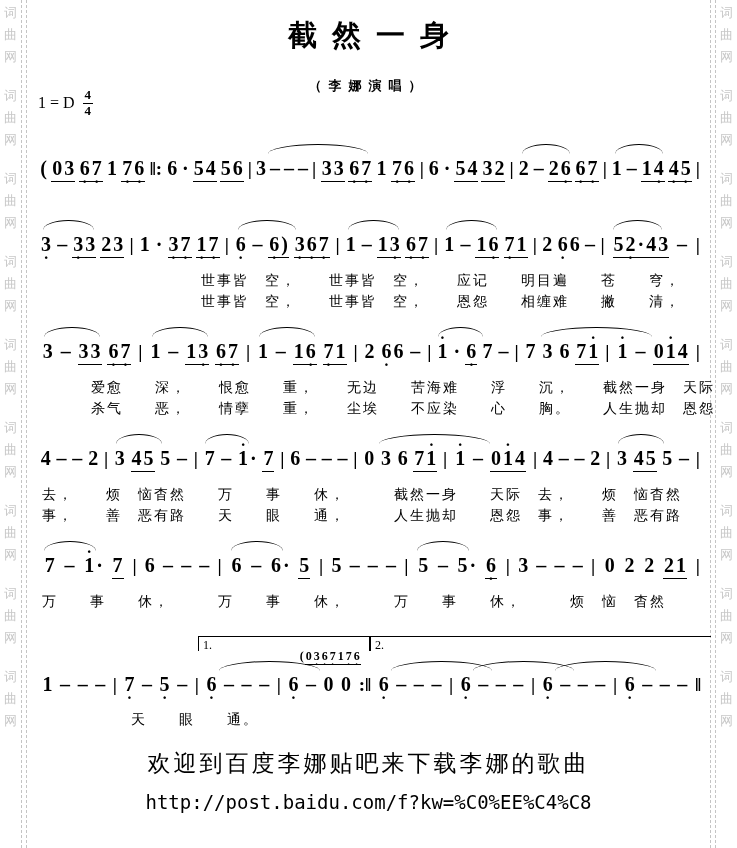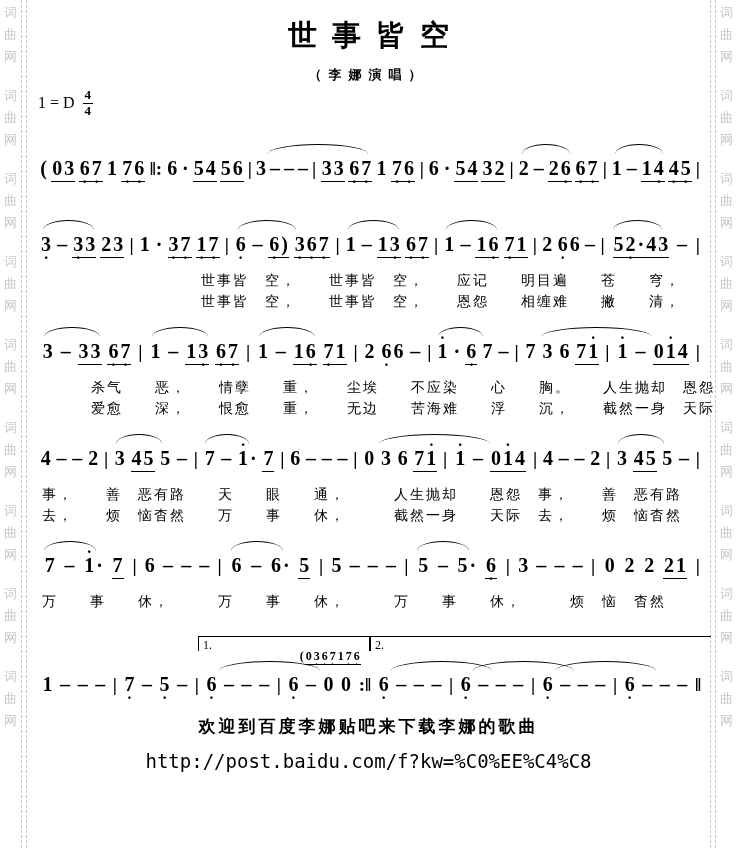"世事皆空" div.title { text: 世事皆空 -> 截然一身 }
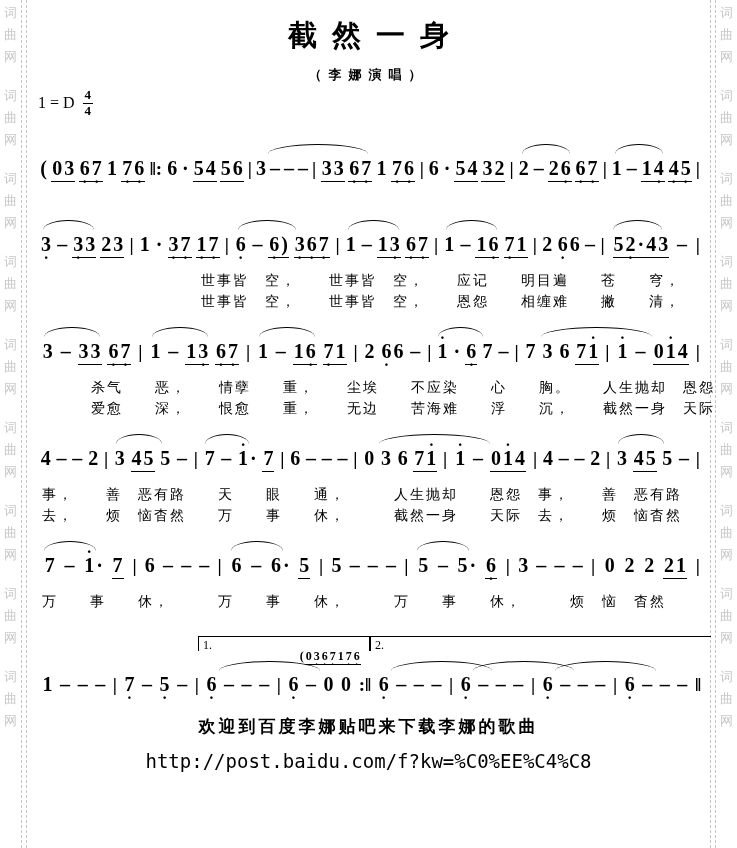"（李娜演唱）" .performer { margin-top: 10px -> 21px }
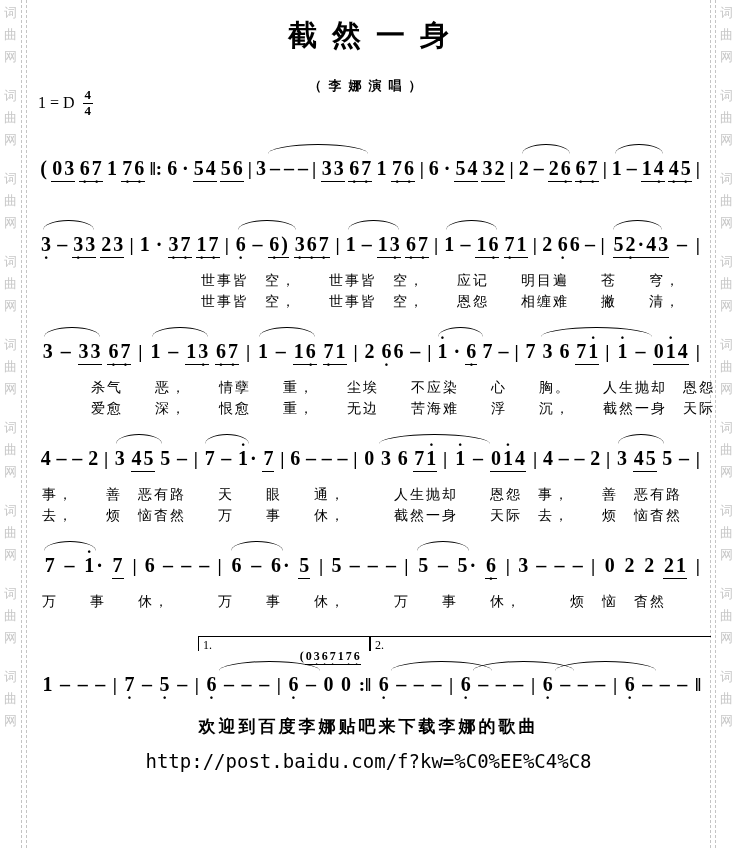"杀气 恶， 情孽 重， 尘埃" div.lyr { order: before "爱愈 深， 恨愈 重， 无边" -> after "爱愈 深， 恨愈 重， 无边" }
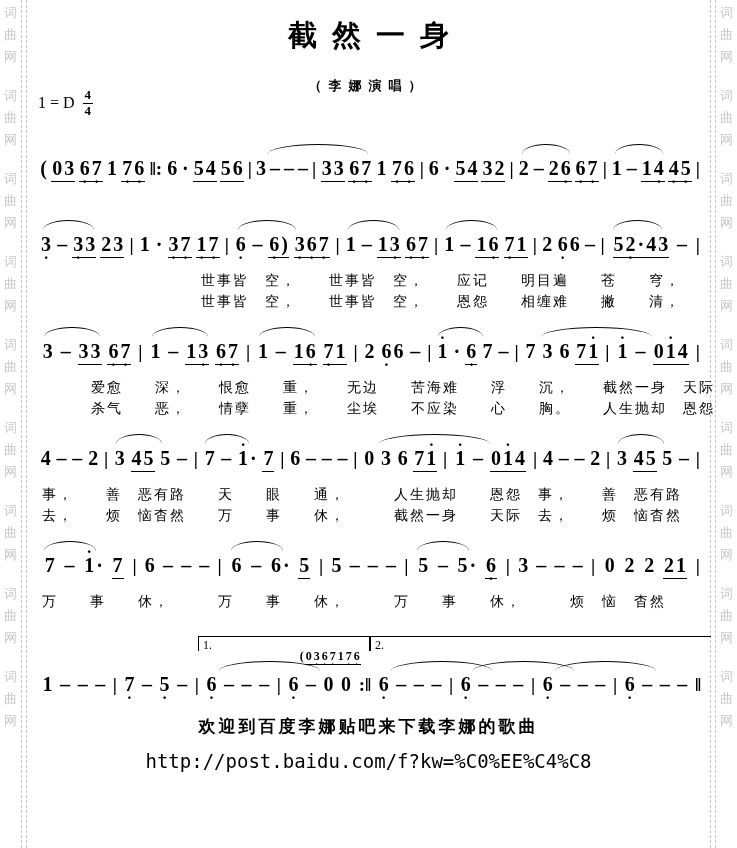"事， 善 恶有路 天 眼" div.lyr { order: before "去， 烦 恼杳然 万 事" -> after "去， 烦 恼杳然 万 事" }
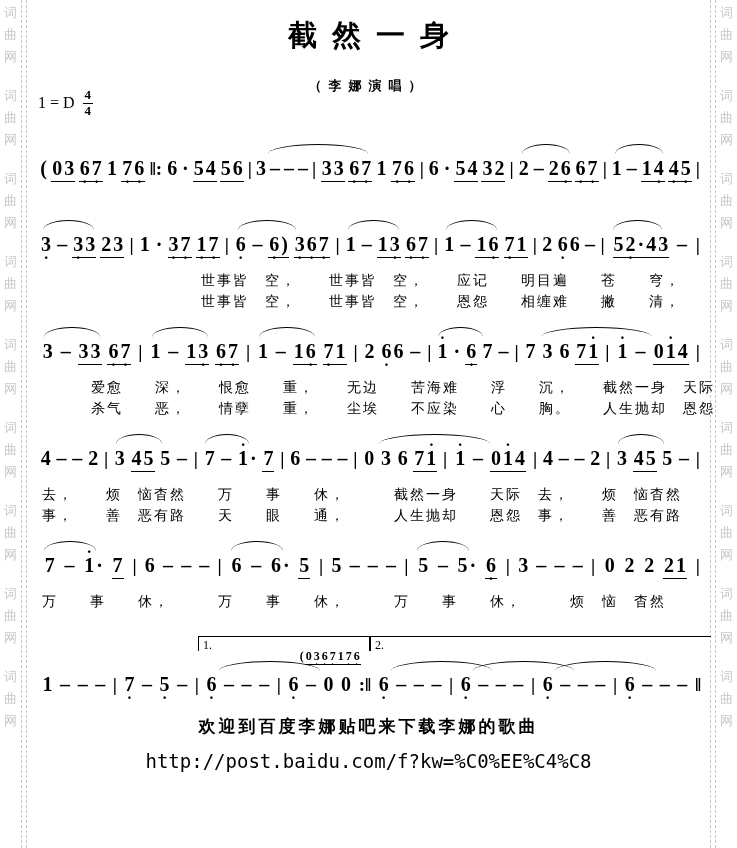"天 眼 通。" div.lyr { html: none -> <div>天 眼 通。</div> }
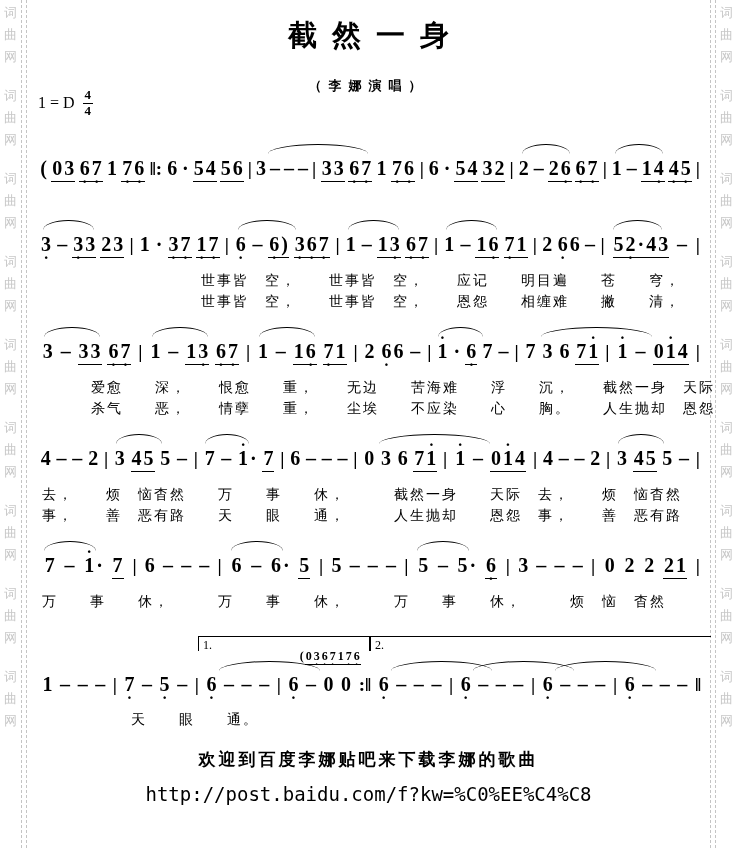"欢迎到百度李娜贴吧来下载李娜的歌曲" .promo { font-size: 17px -> 23px; font-weight: bold -> normal }
